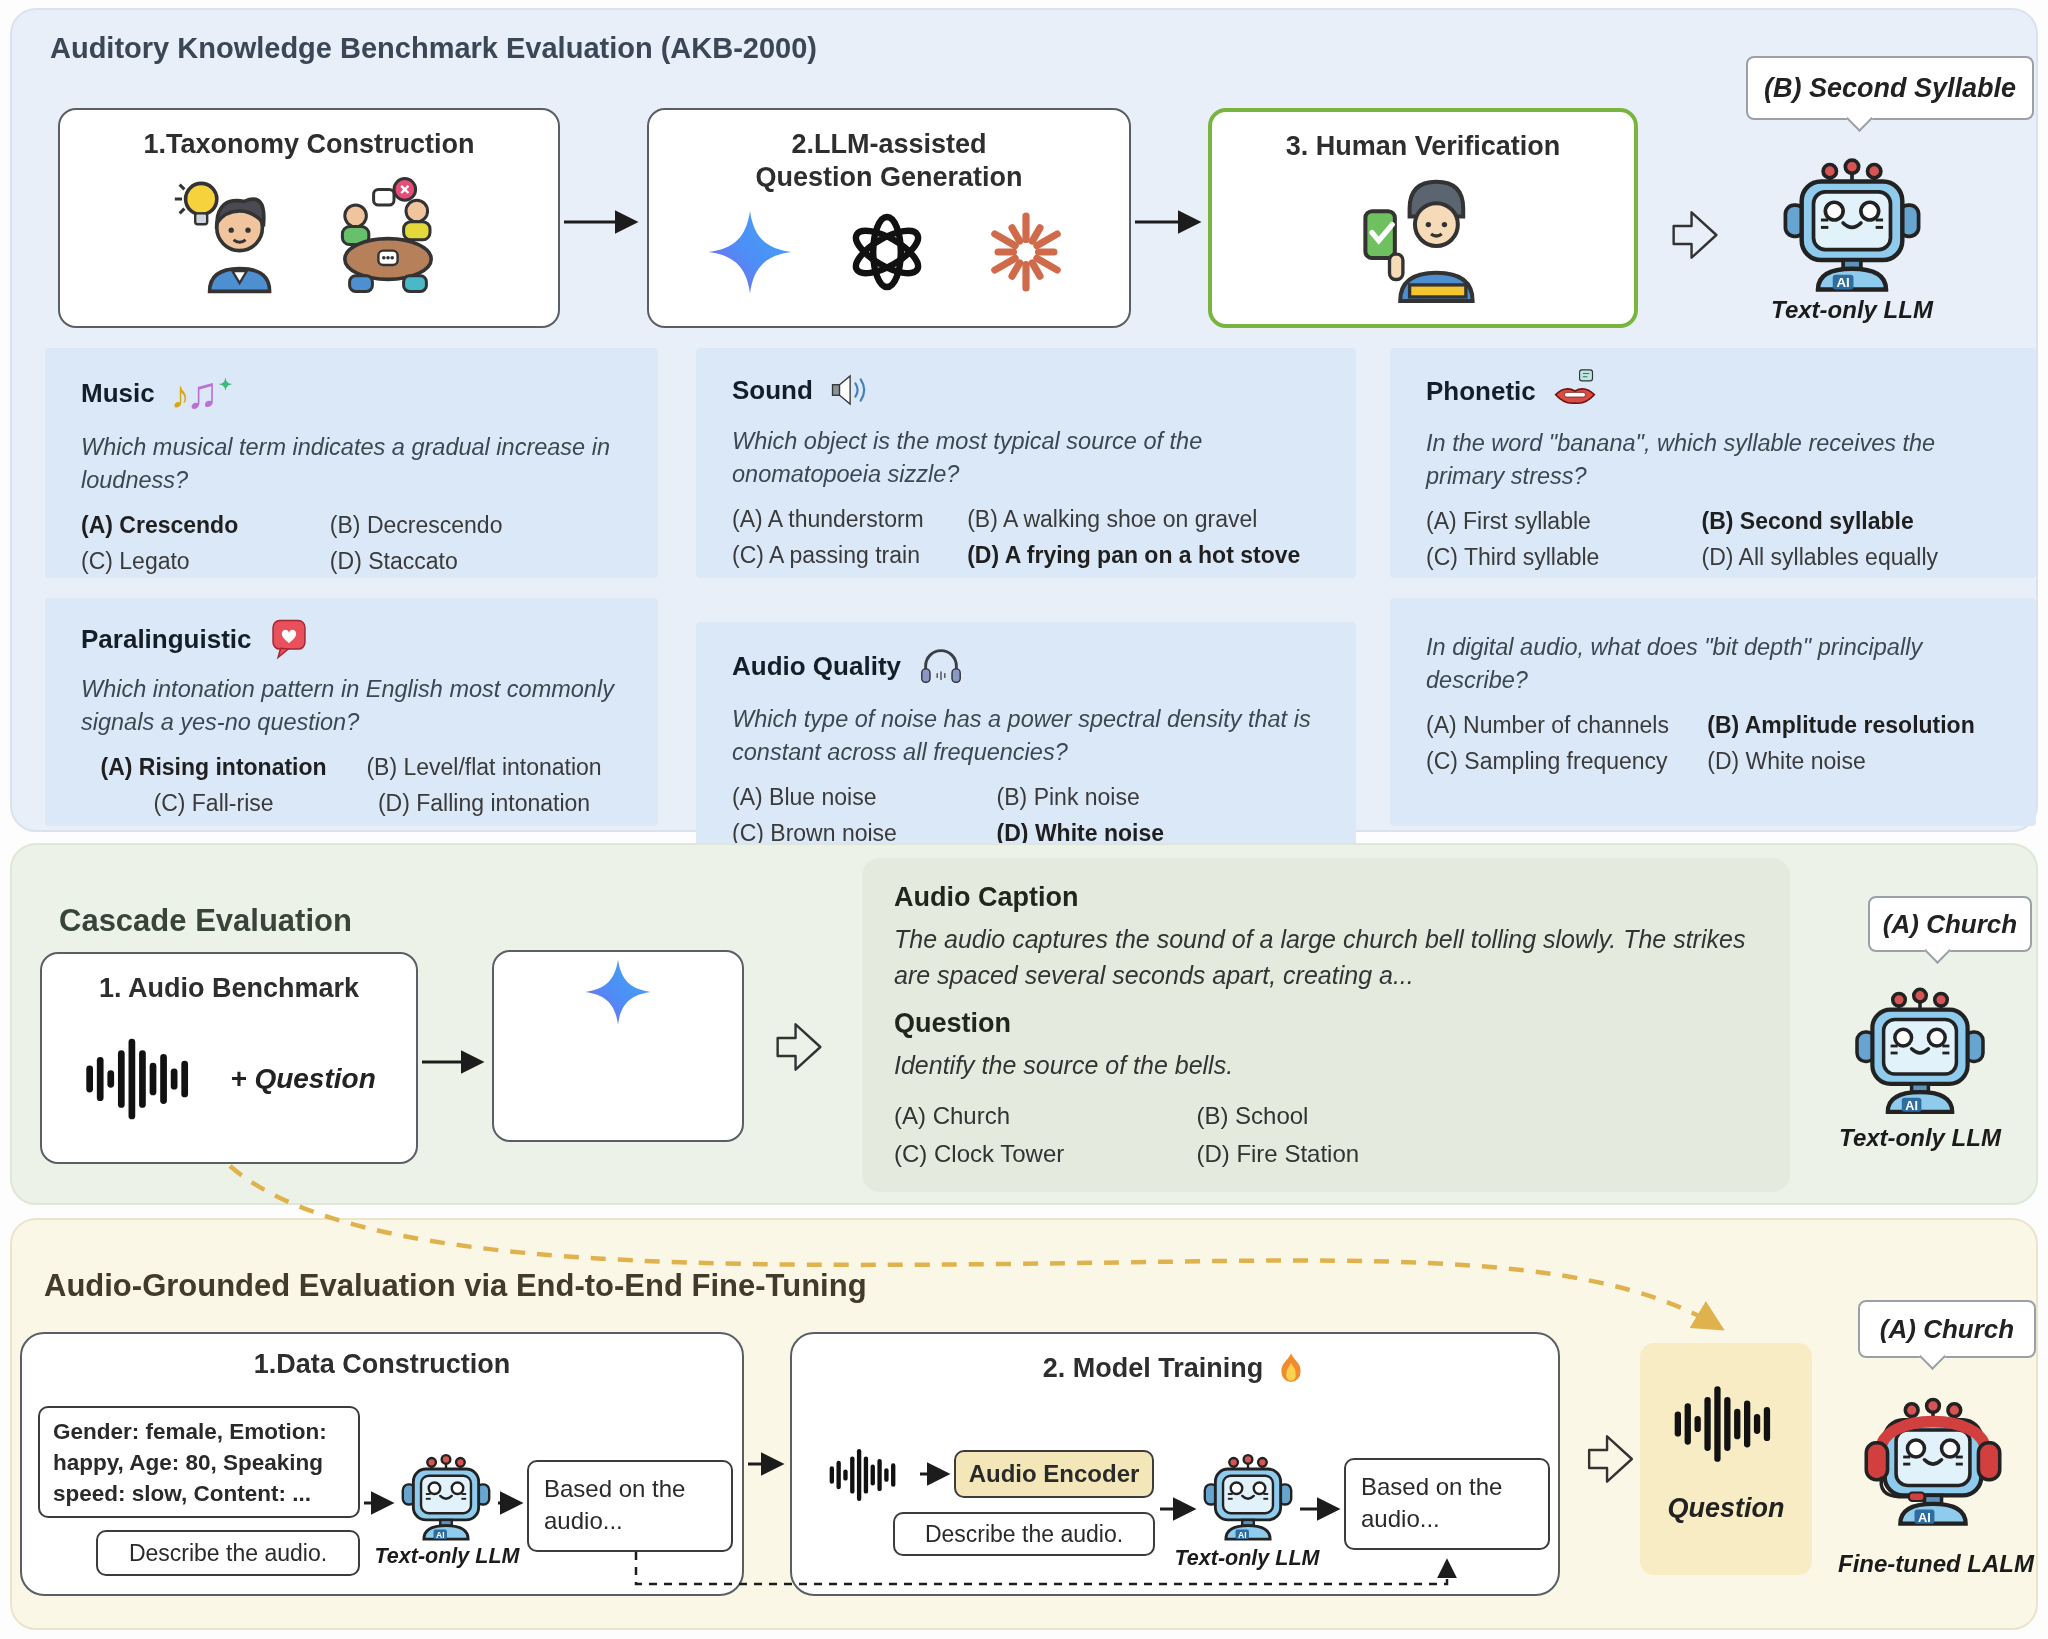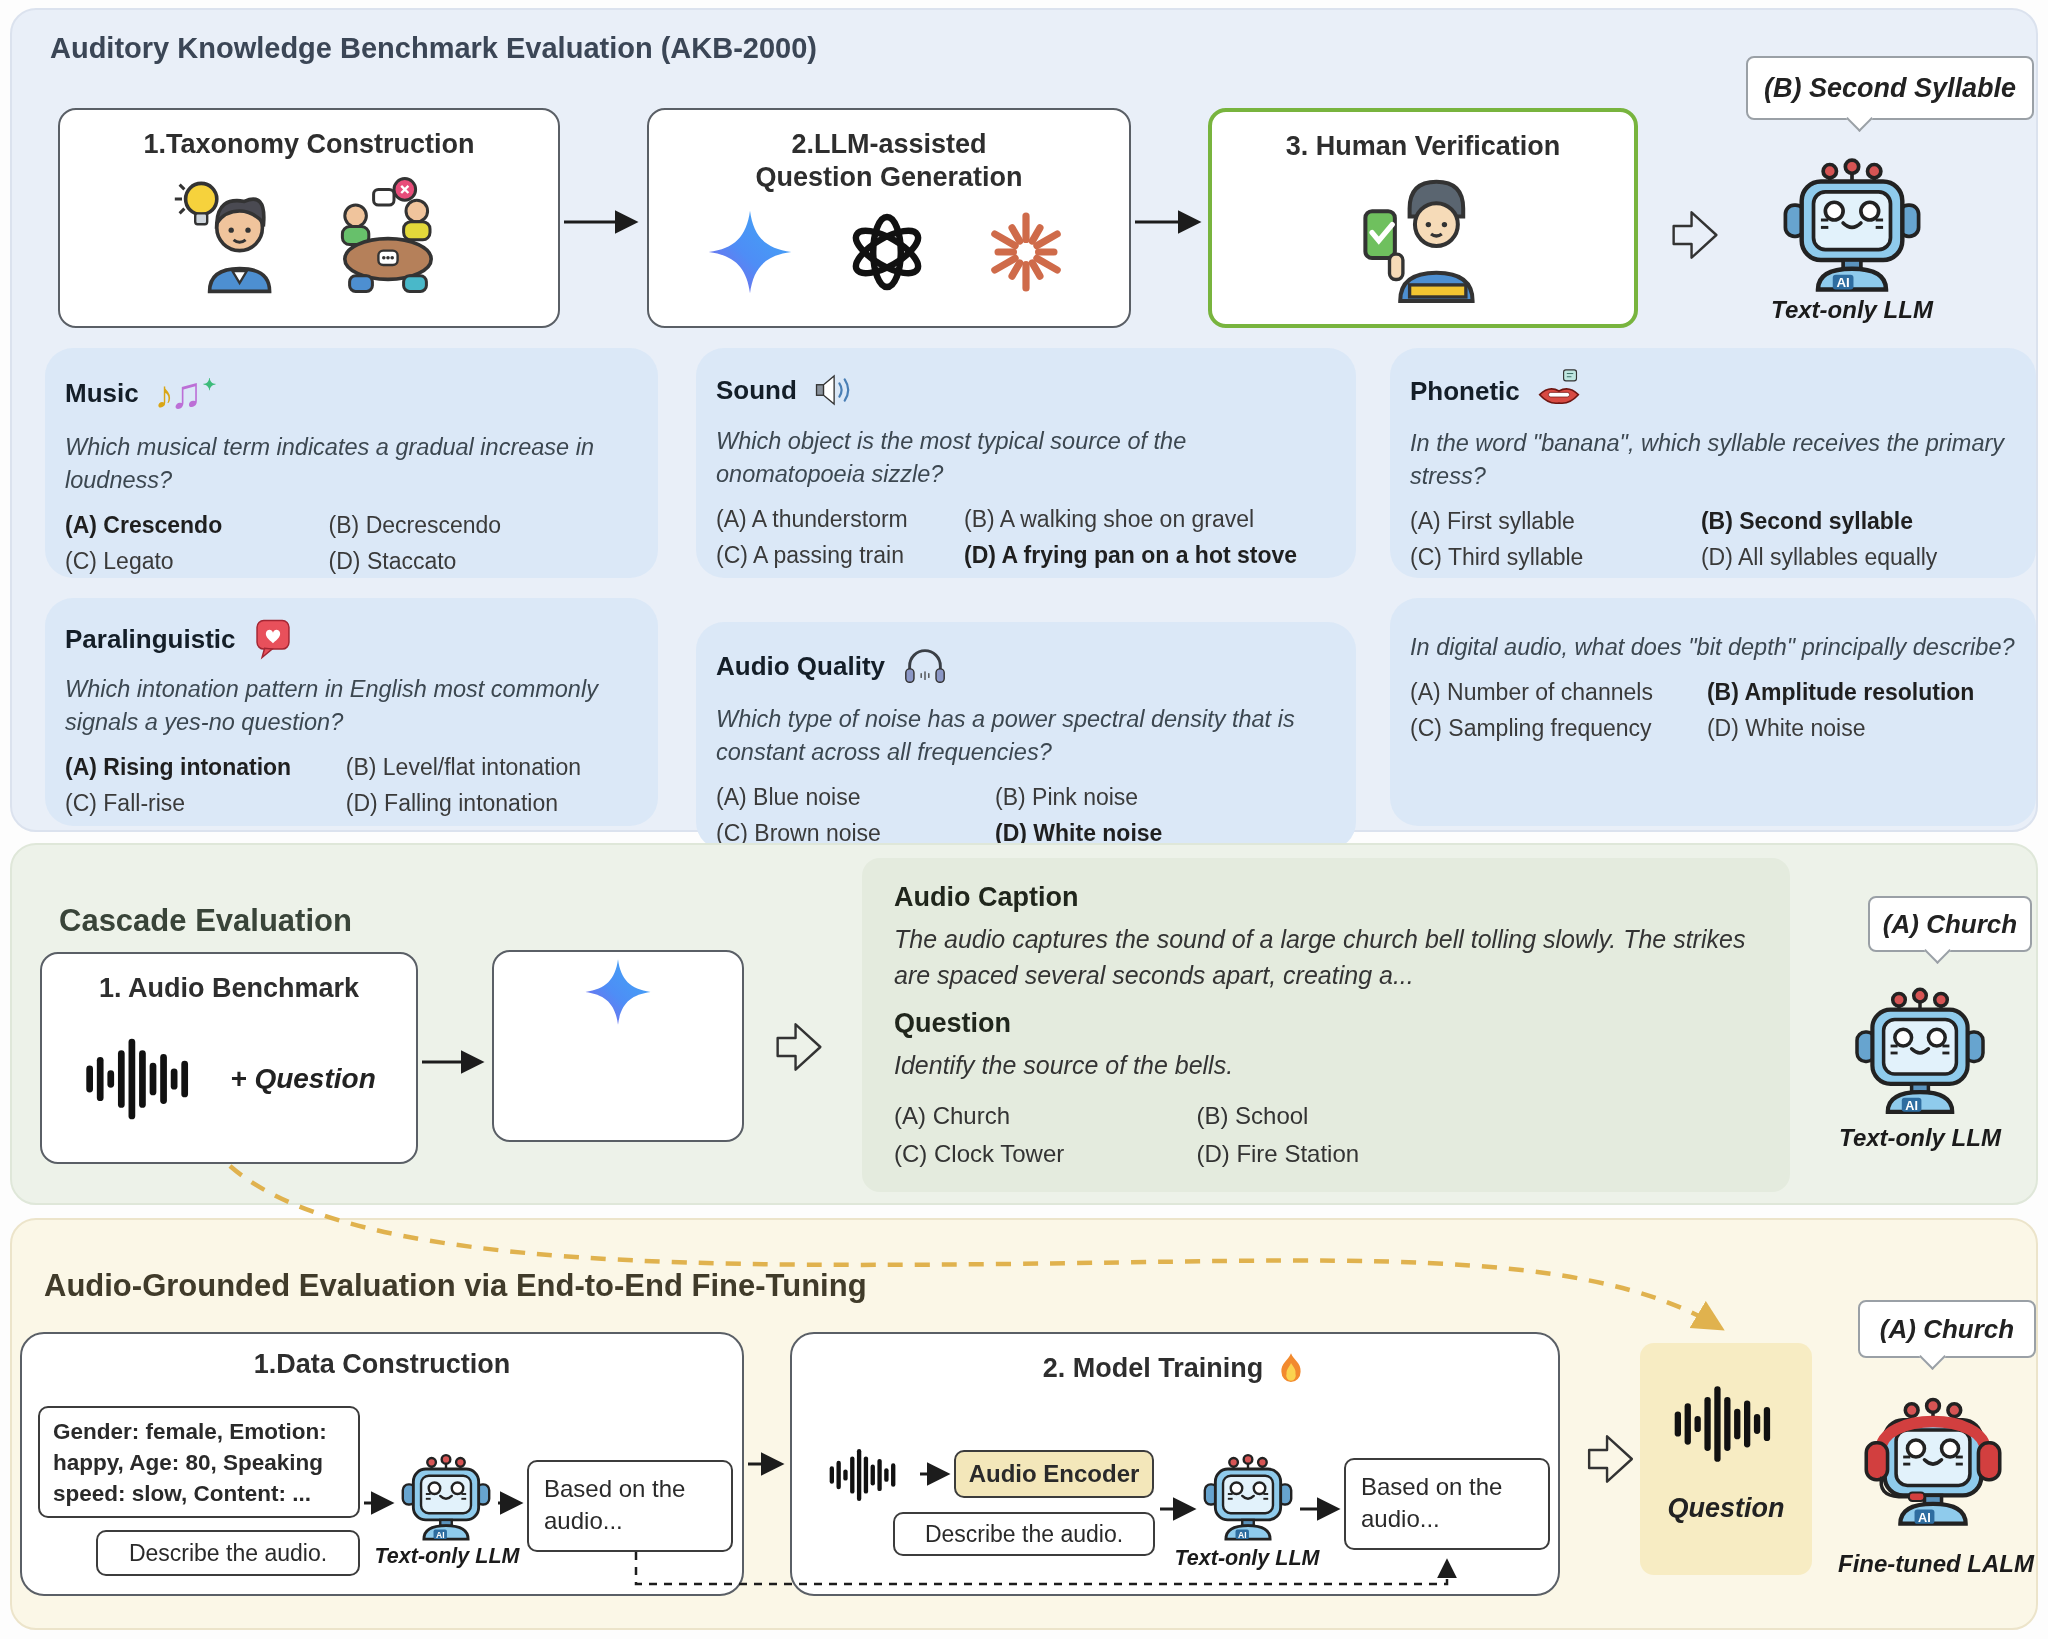"Music" .card { border-radius: 28px -> 4px; padding: 20px 20px -> 20px 36px }
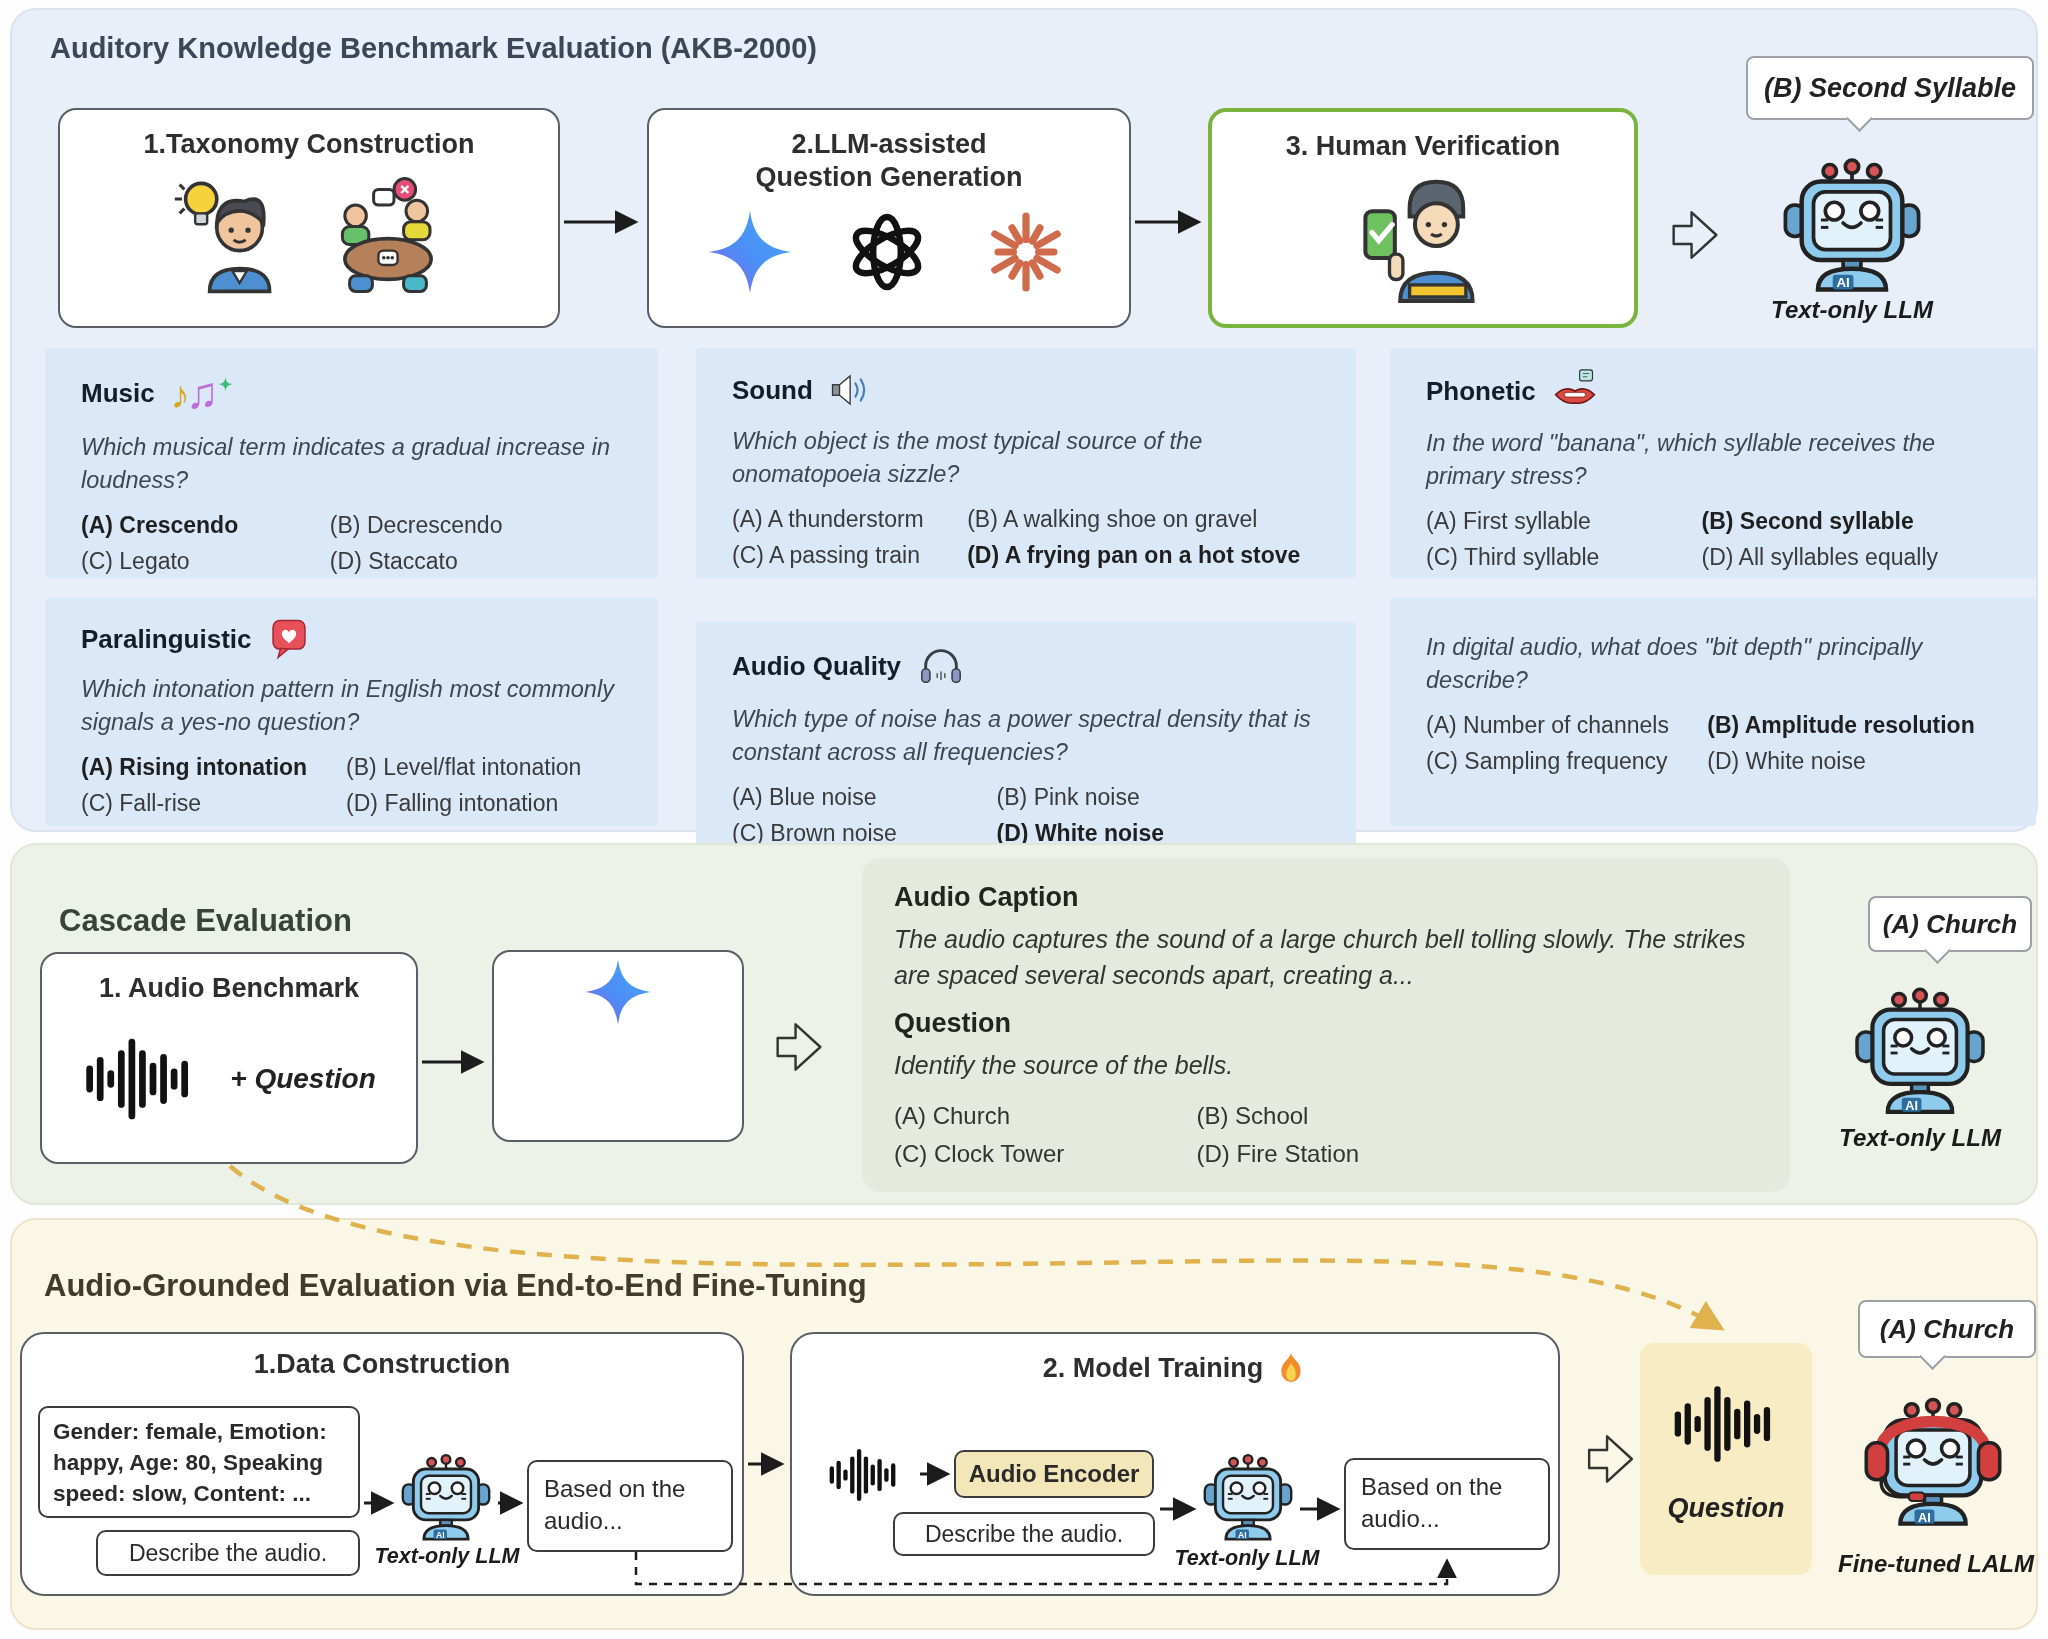"(A) Rising intonation" div.card-opts { text-align: none -> center }
